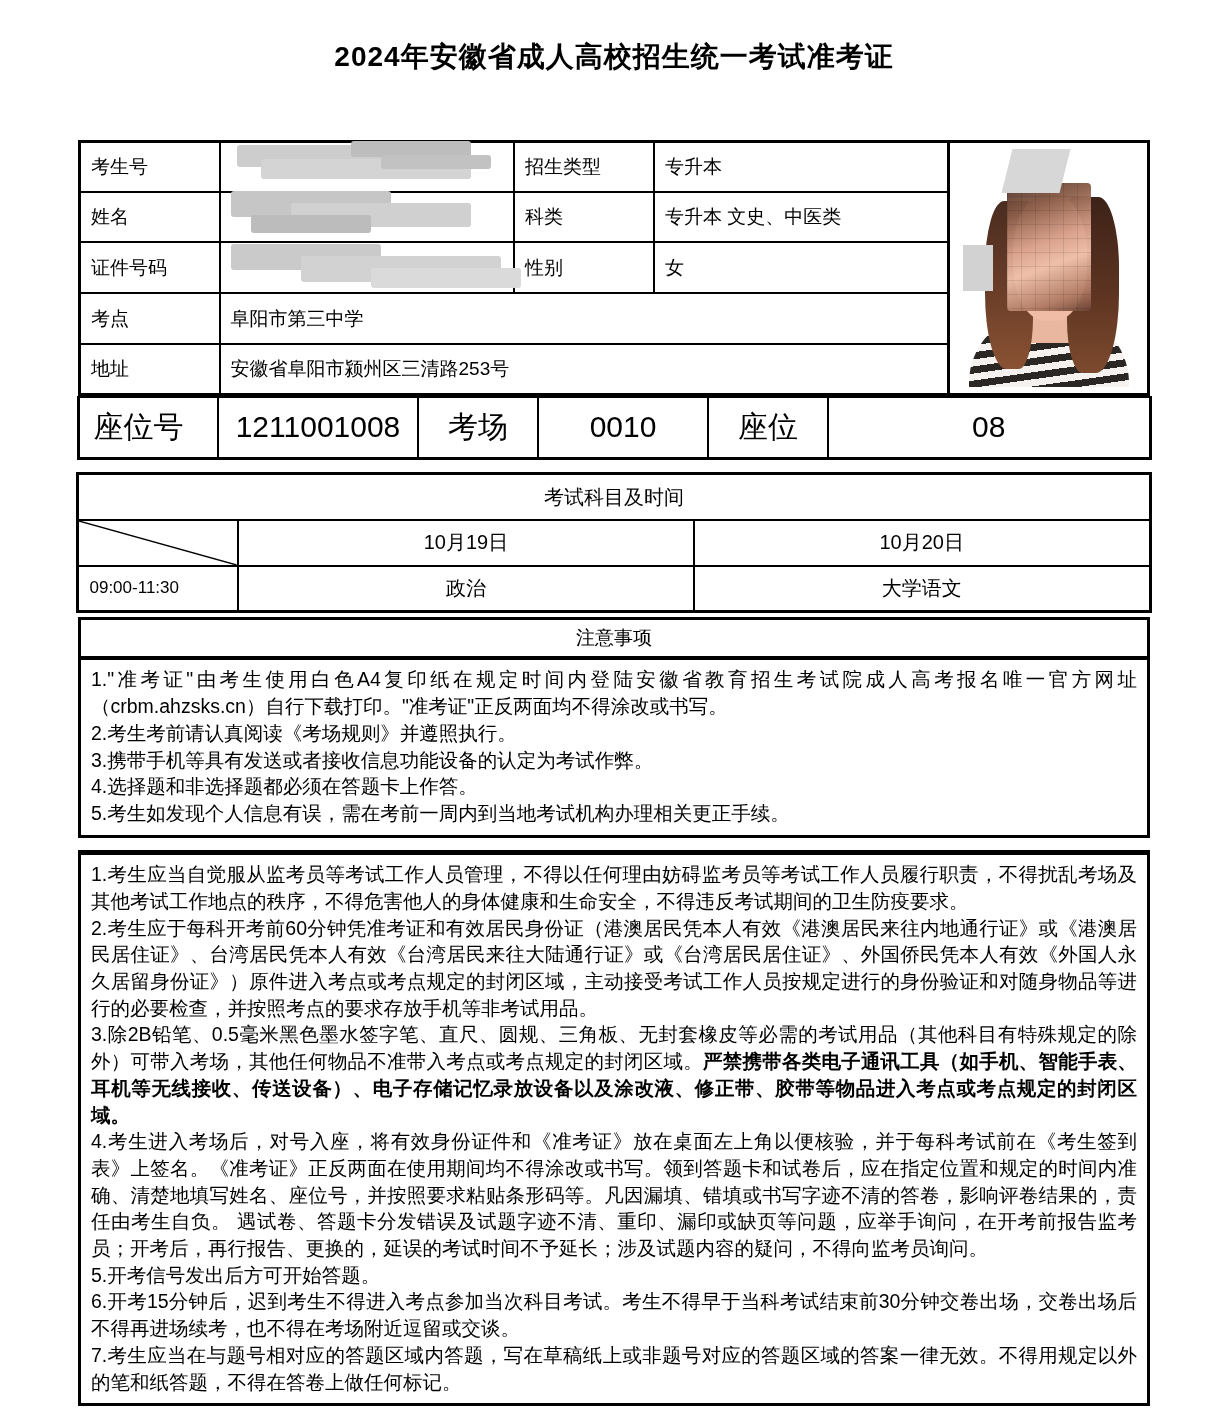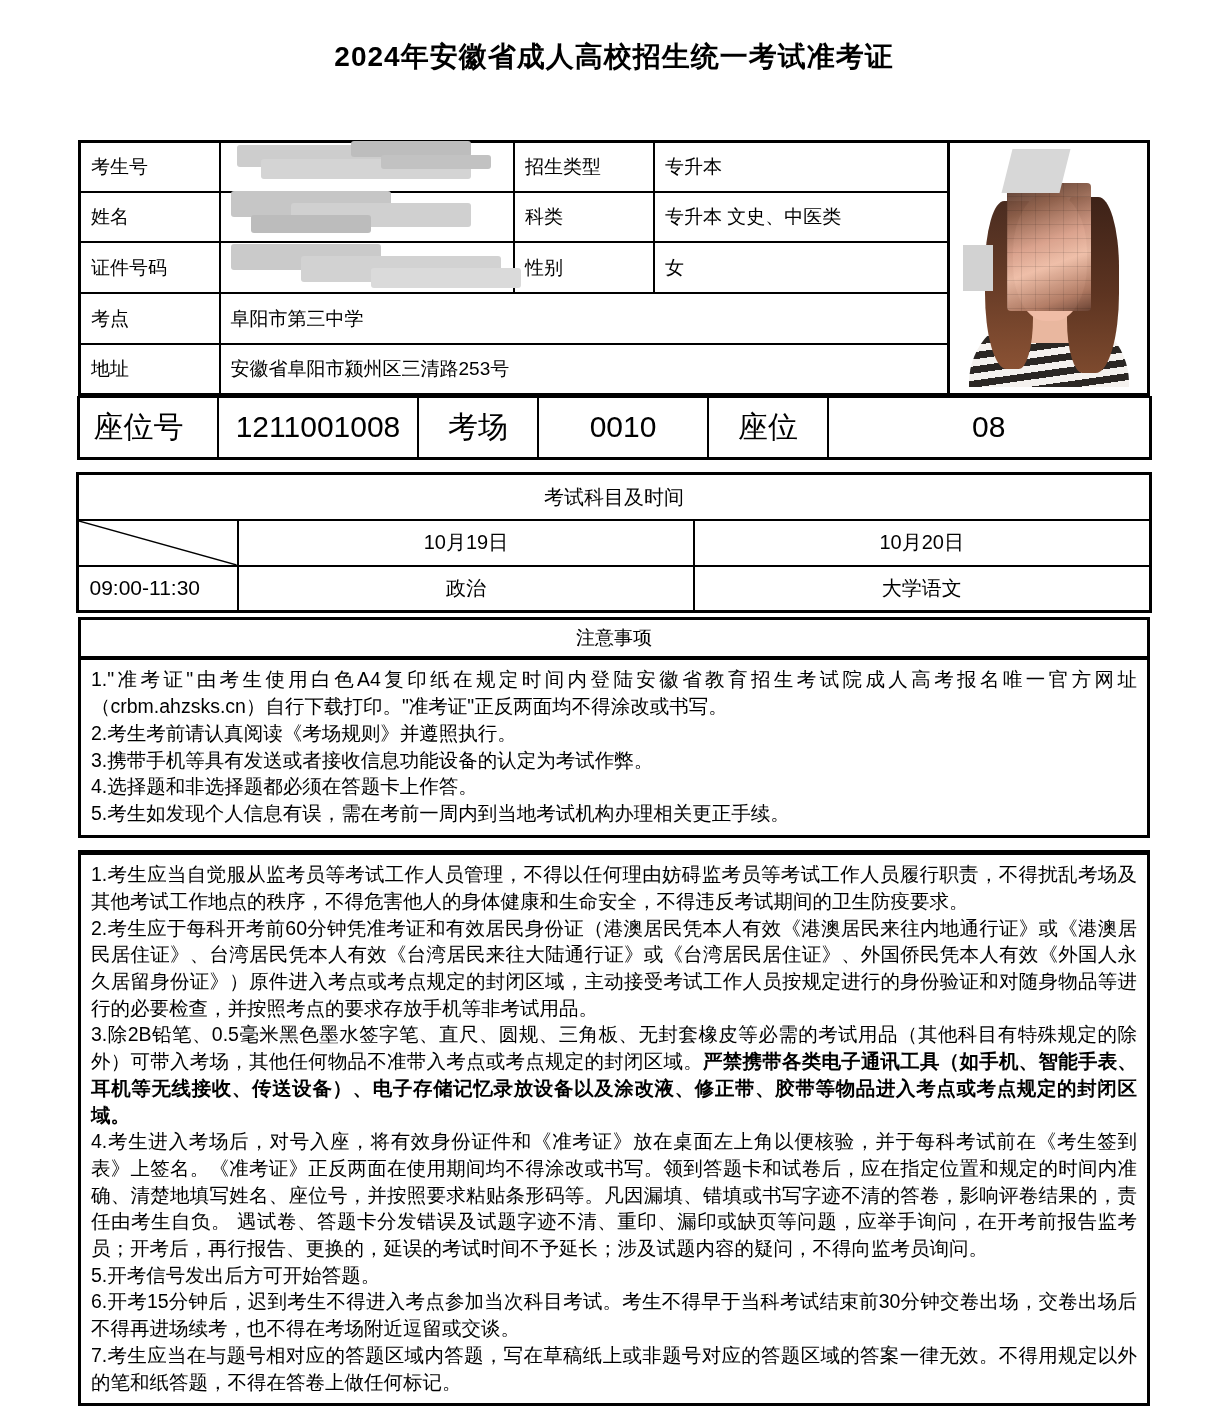"09:00-11:30" #schedule-table td.time-col { font-size: 21px -> 17px }
